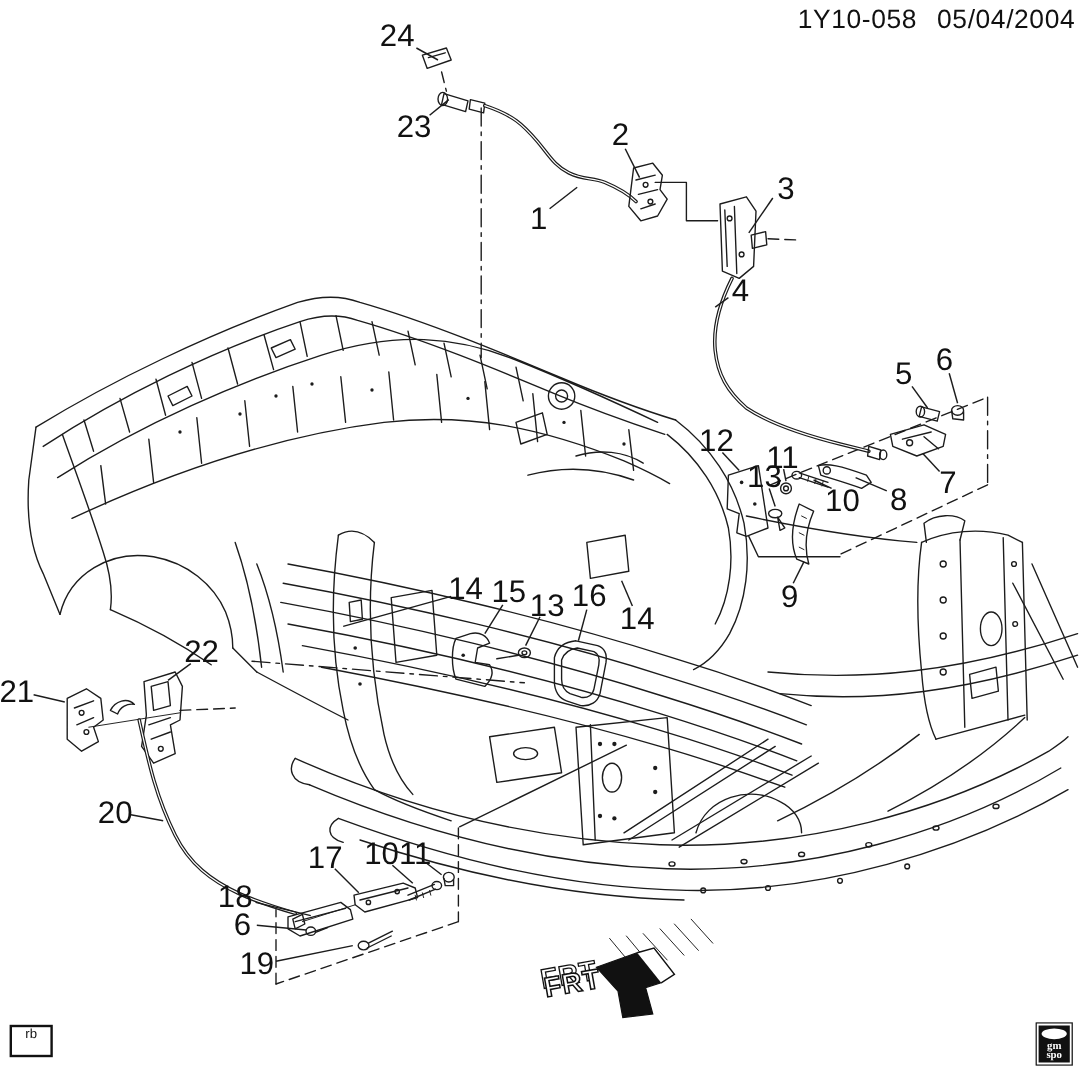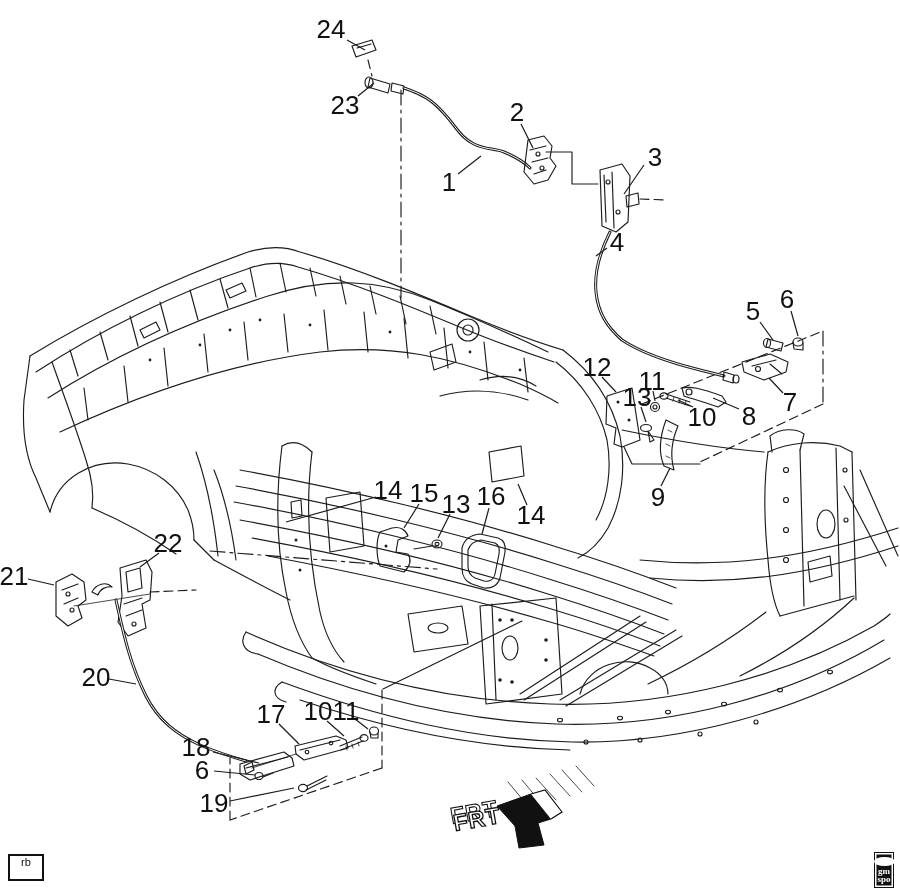"1Y10-058 05/04/2004" div.header { html: none -> <div> <span>1Y10-058</span> <span>05/04/2004</span> </div> }
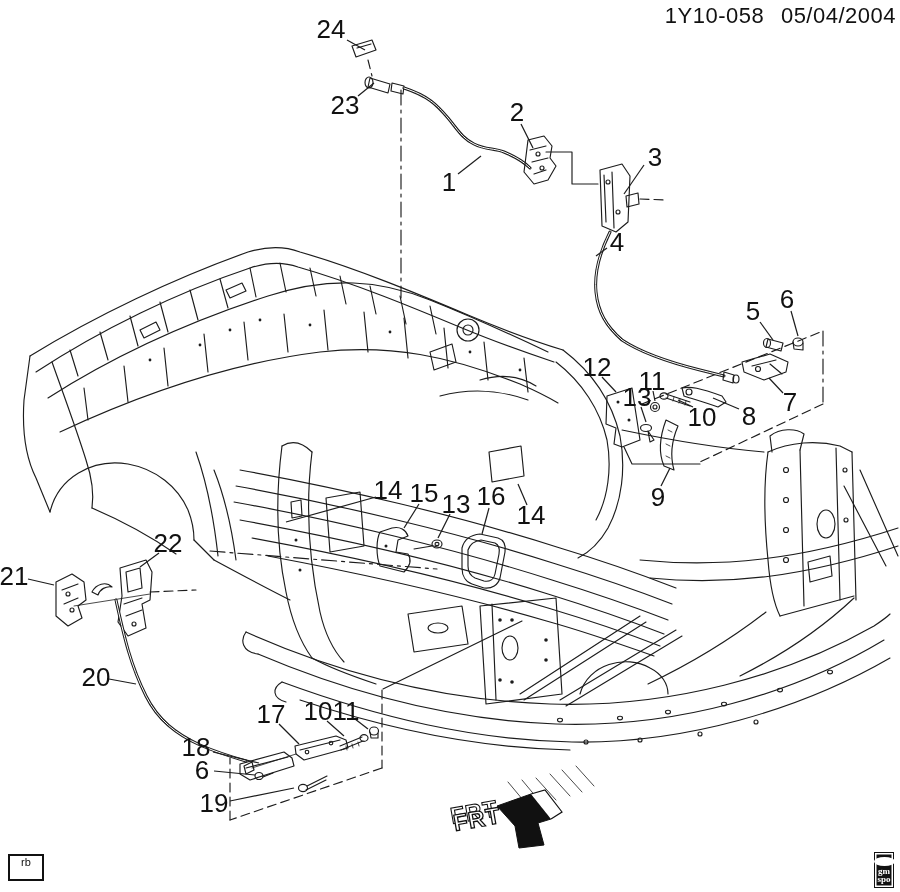"gm" .gm-logo { width: 20px -> 31px }
